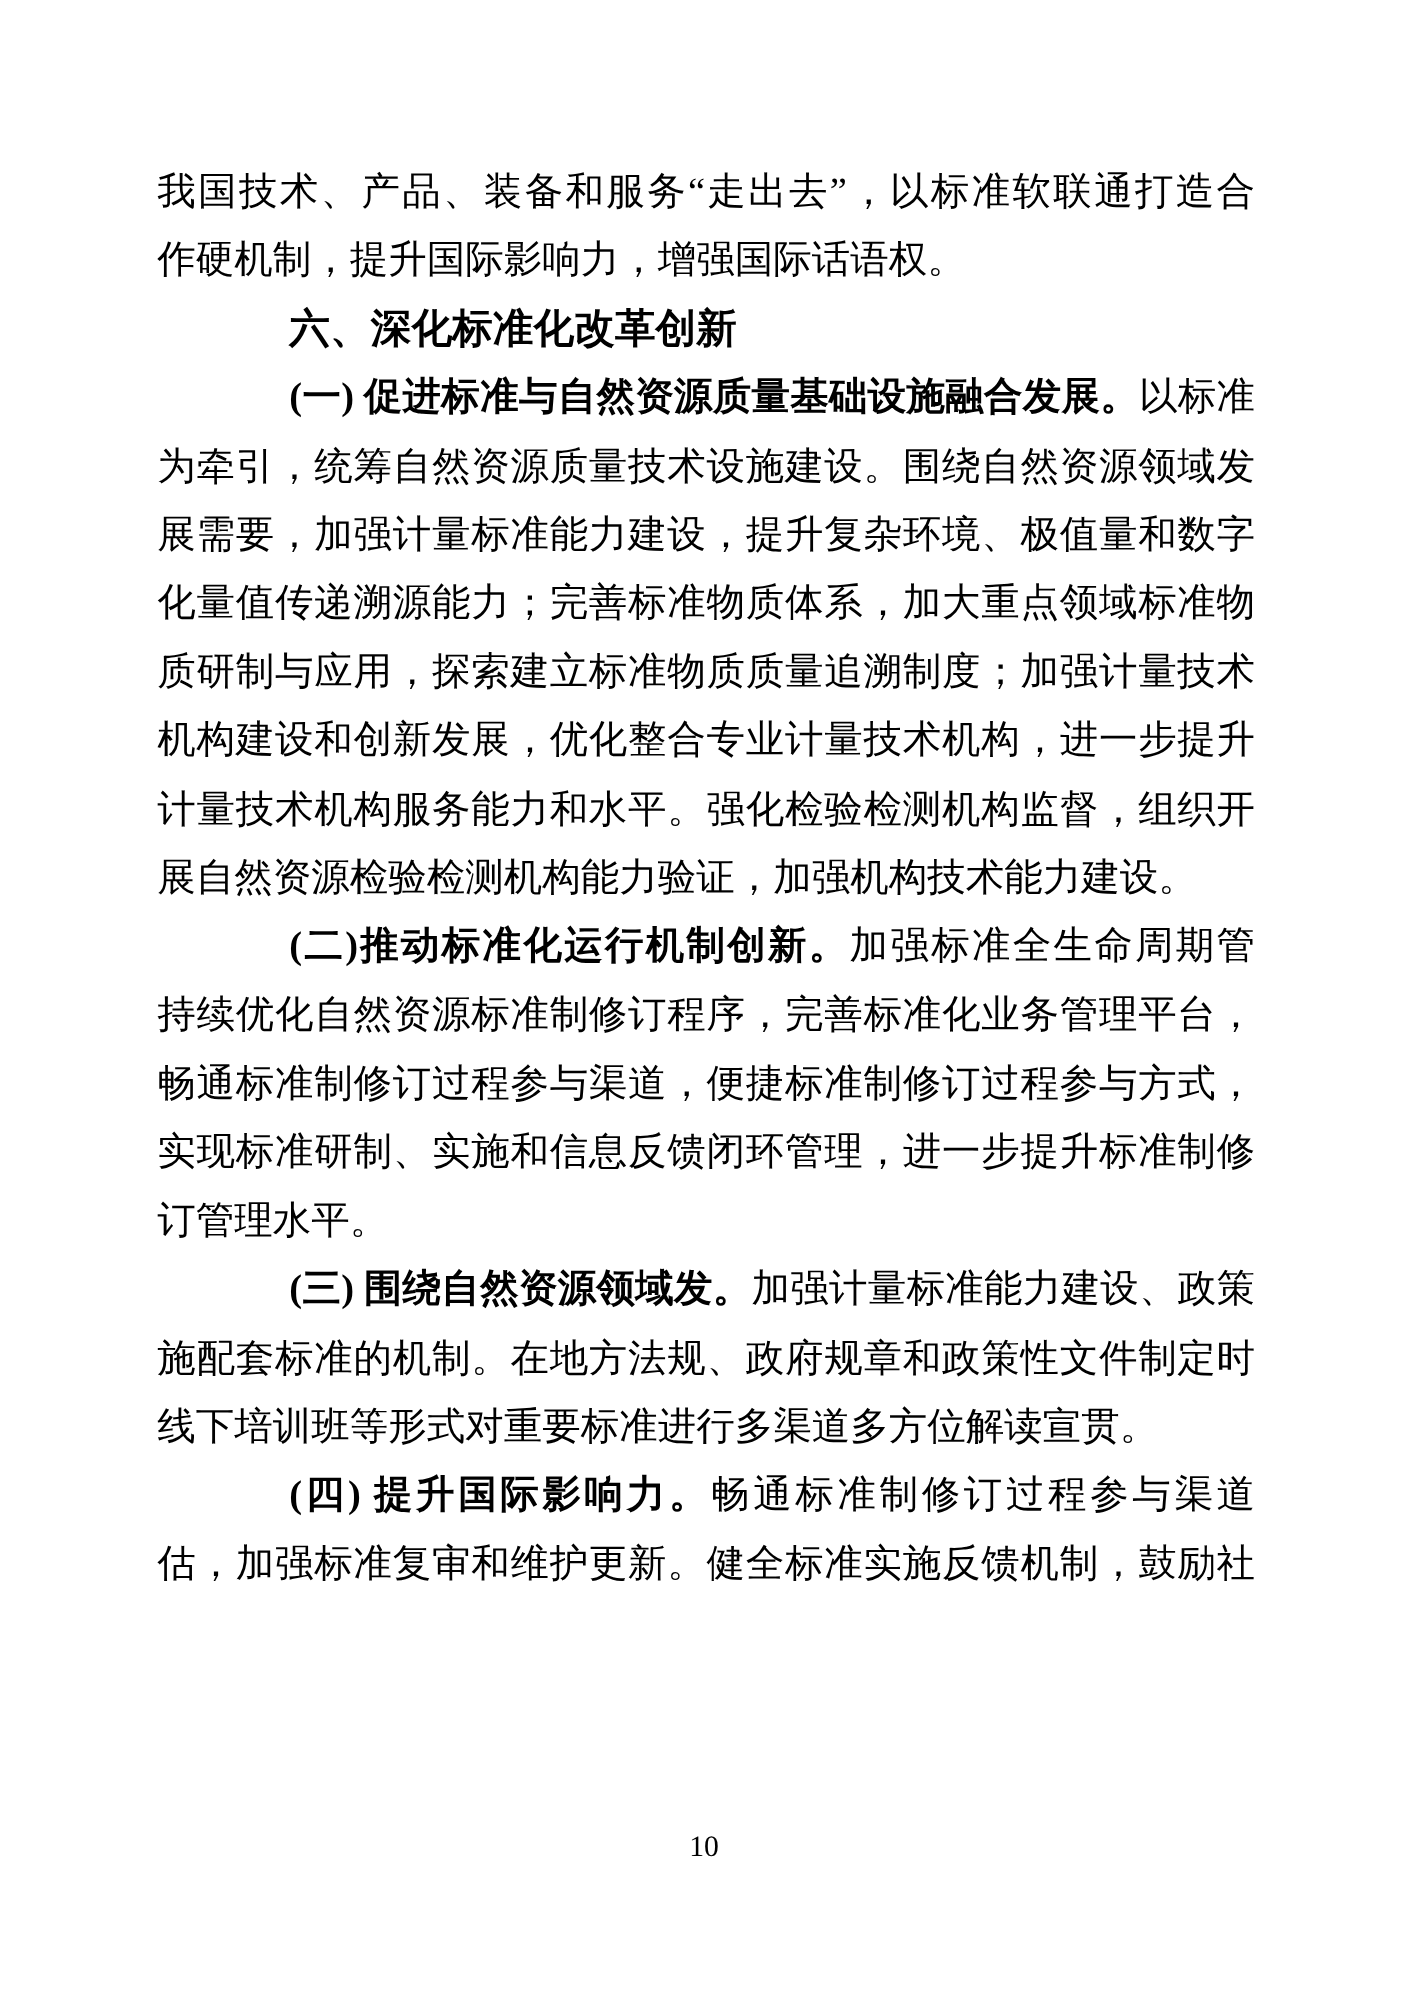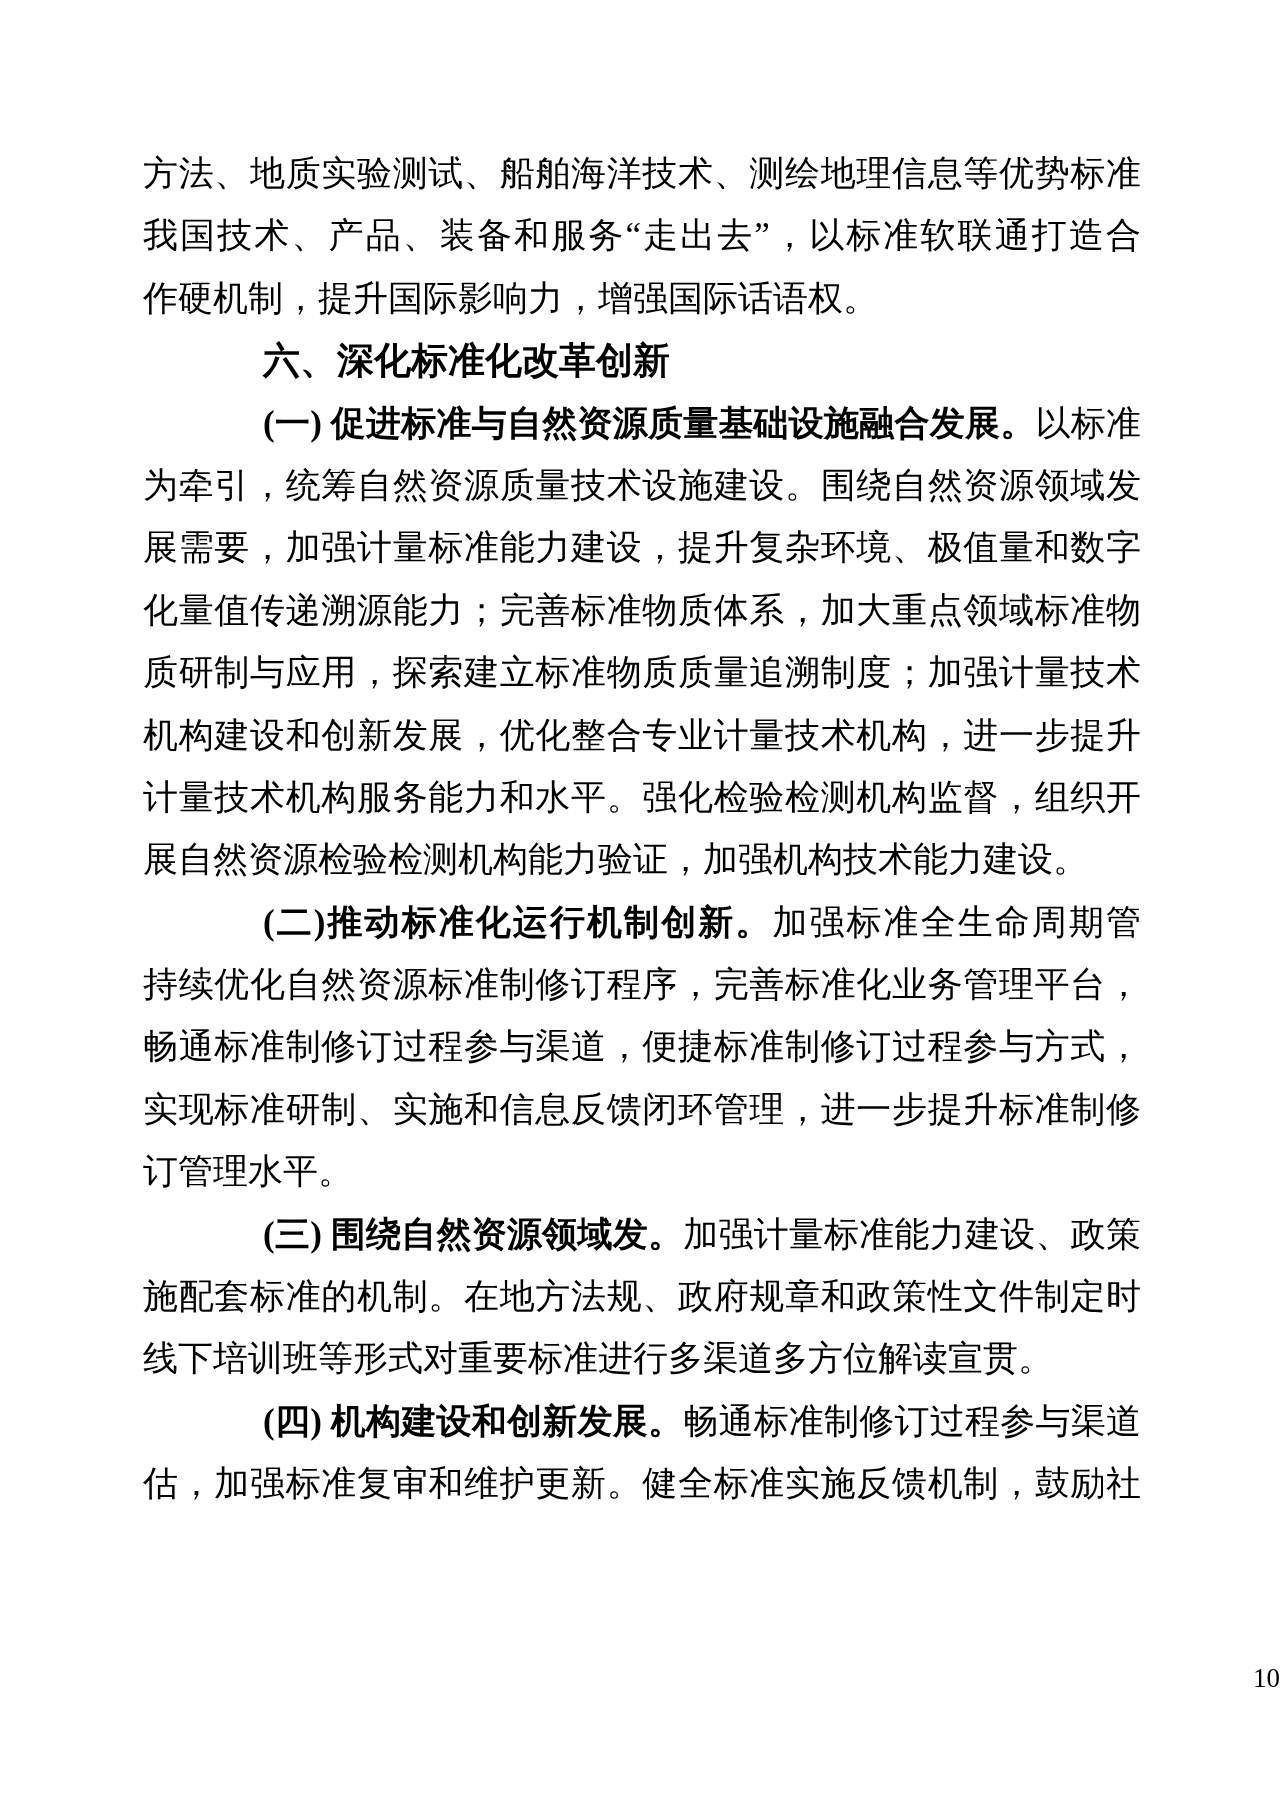"方法、地质实验测试、船舶海洋技术、测绘地理信息等优势标准" div.line { html: <div><span>方法、地质实验测试、船舶海洋技术、测绘地理信息等优势标准</span></div> -> none }
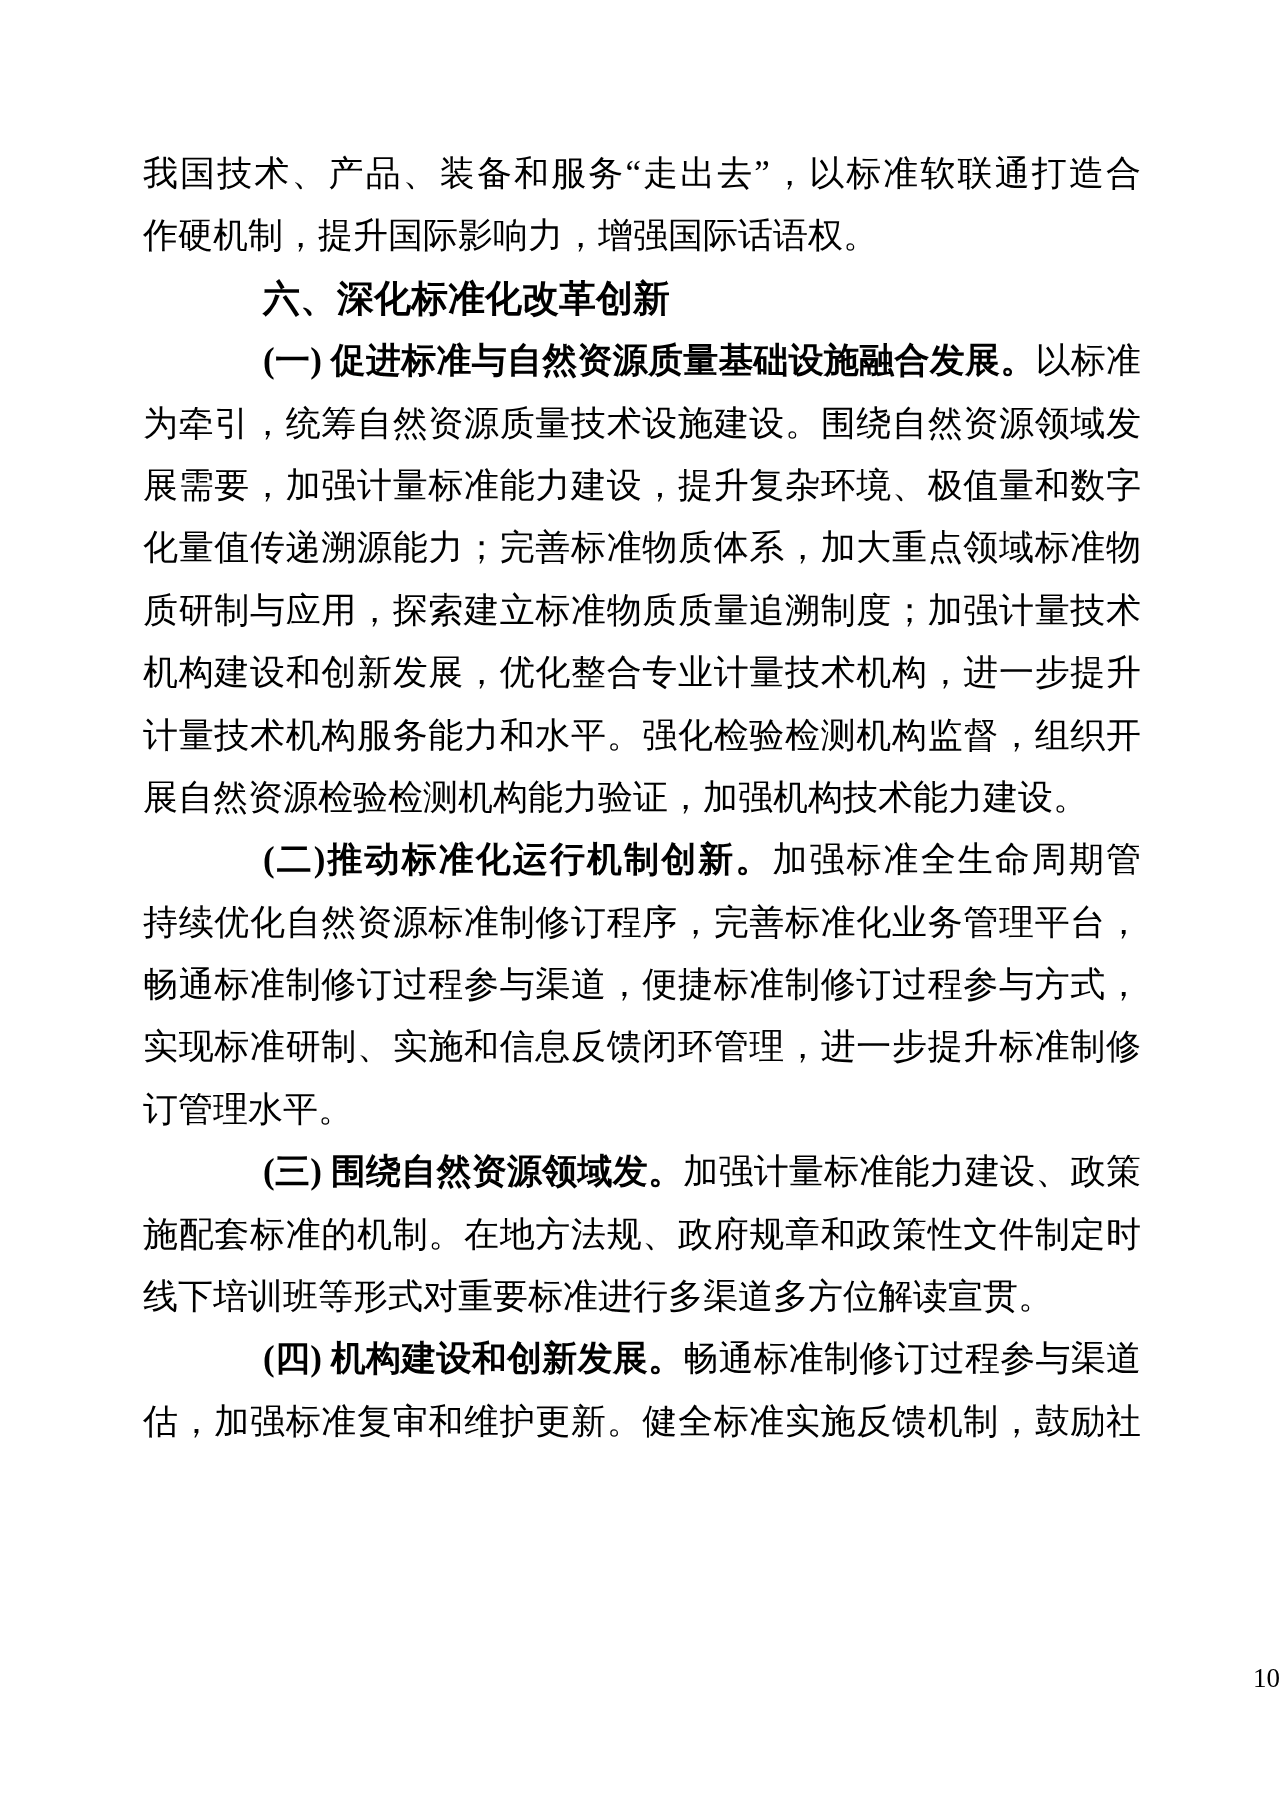"(四) 机构建设和创新发展。" span.seg { text: 机构建设和创新发展 -> 提升国际影响力 }
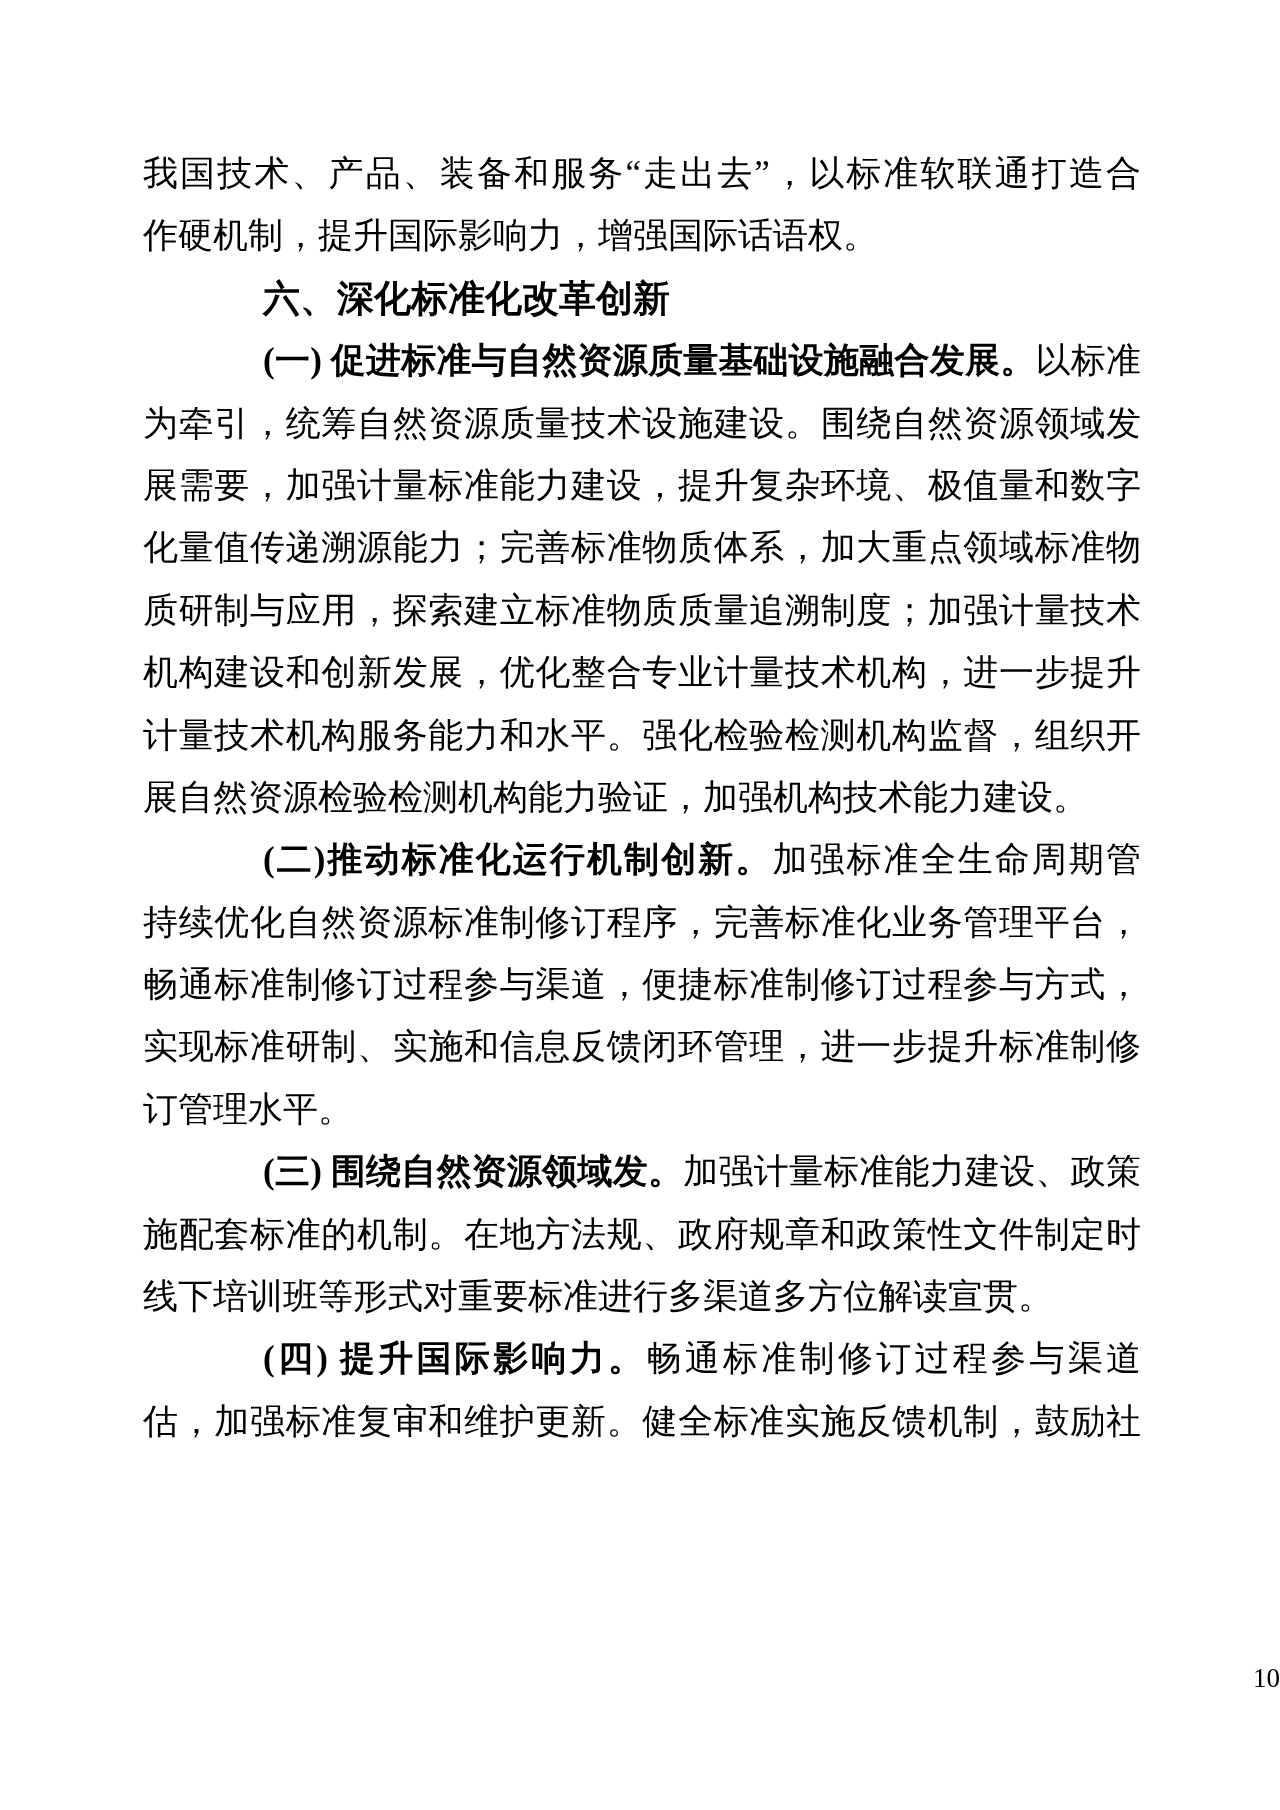"10" .page-number { text-align: right -> center }
